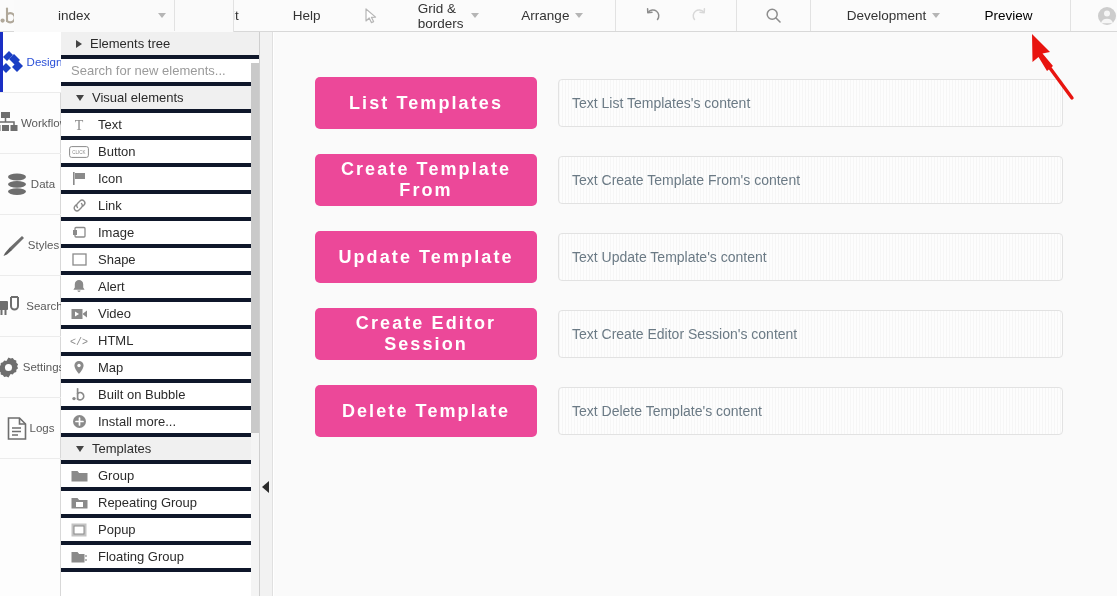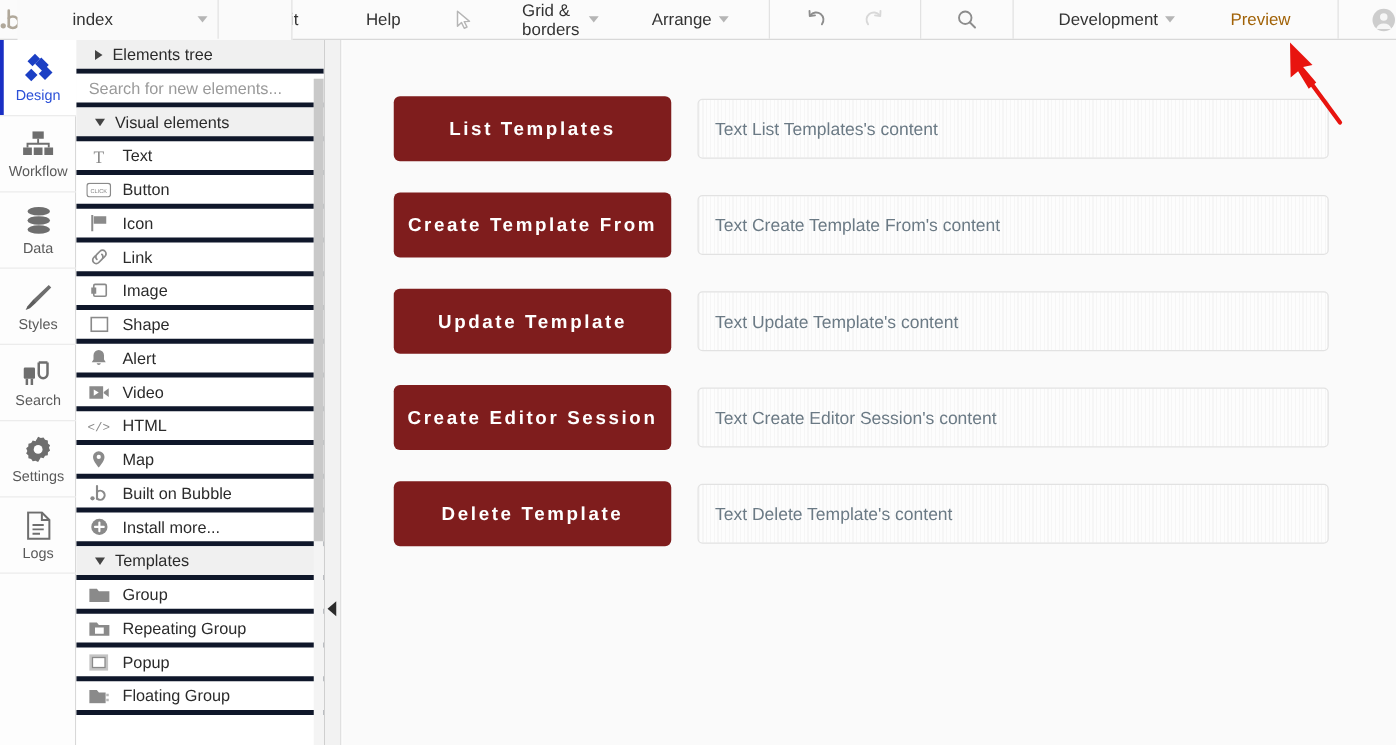"Preview" .tb-preview { color: #a16207 -> #000000 }
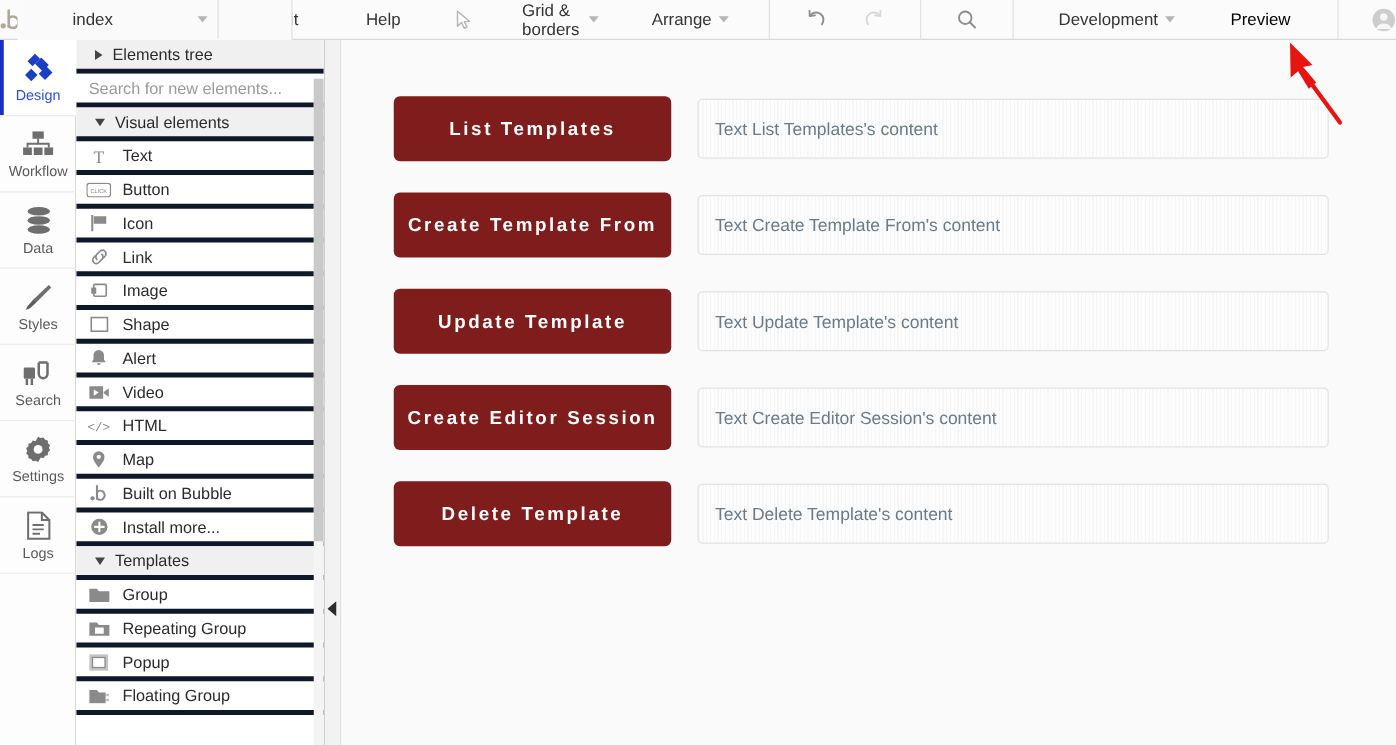"Design" .rail-item { flex-direction: column -> row }
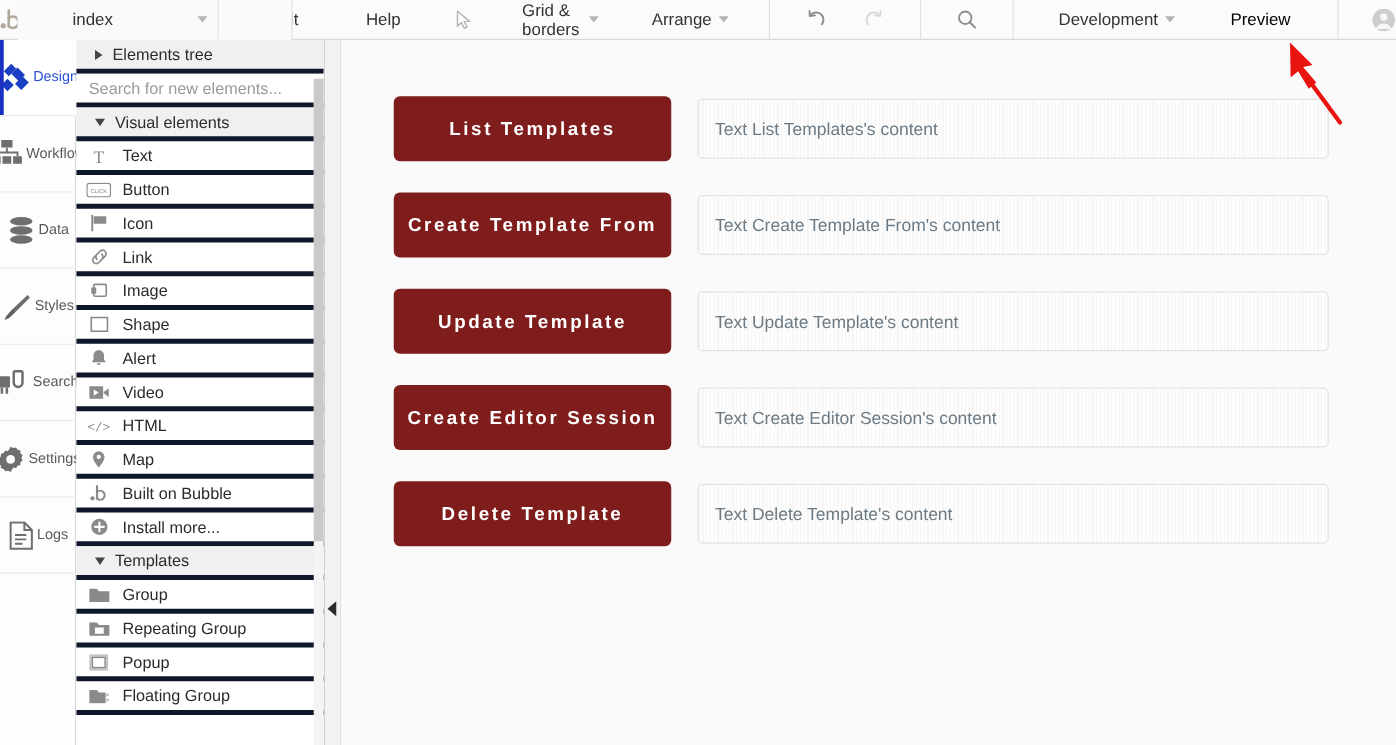"List Templates" .btn { background: #7f1d1d -> #ec4899; font-size: 15px -> 18px }
